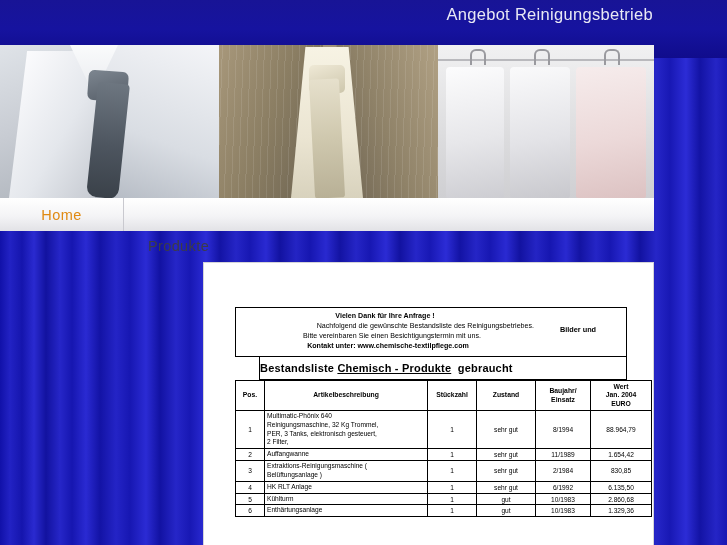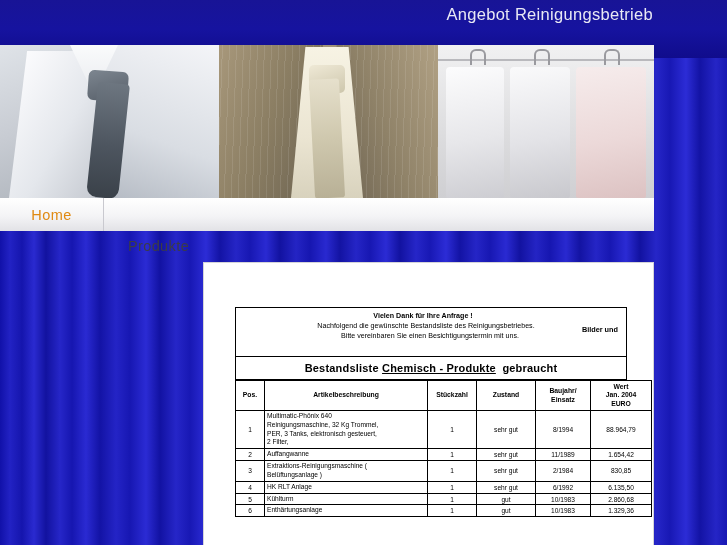"Home" #nav-home { width: 104px -> 124px }
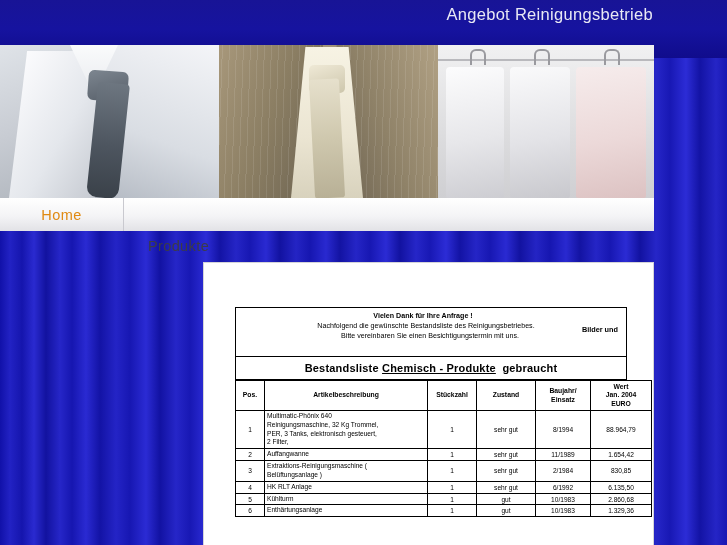"Vielen Dank für Ihre Anfrage" #intro-text { margin-left: 38px -> none }
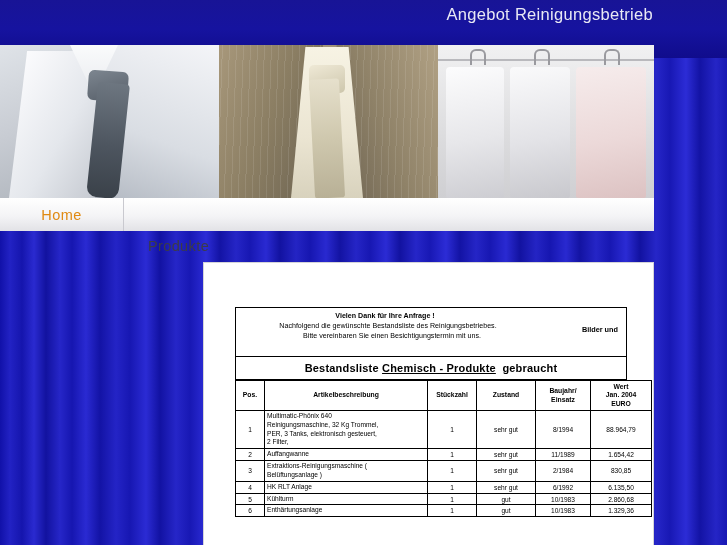"Nachfolgend die gewünschte Bestandsliste" #intro-text .l2 { text-align: center -> right }
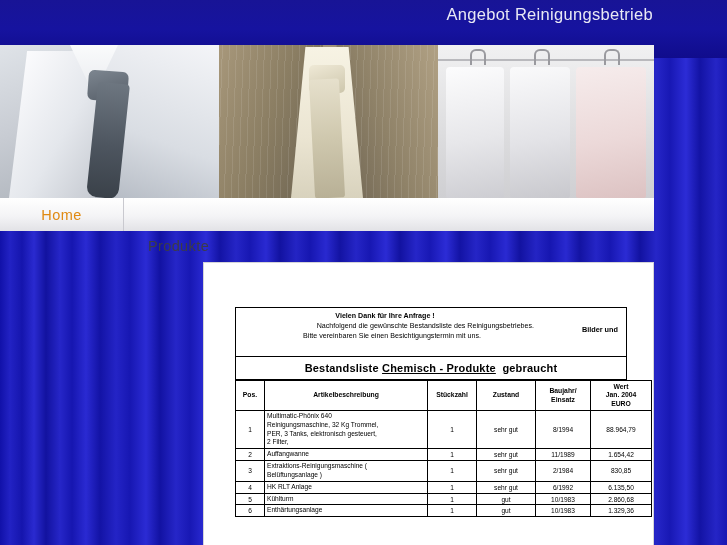"Bilder und" #intro-bilder { text-align: right -> left }
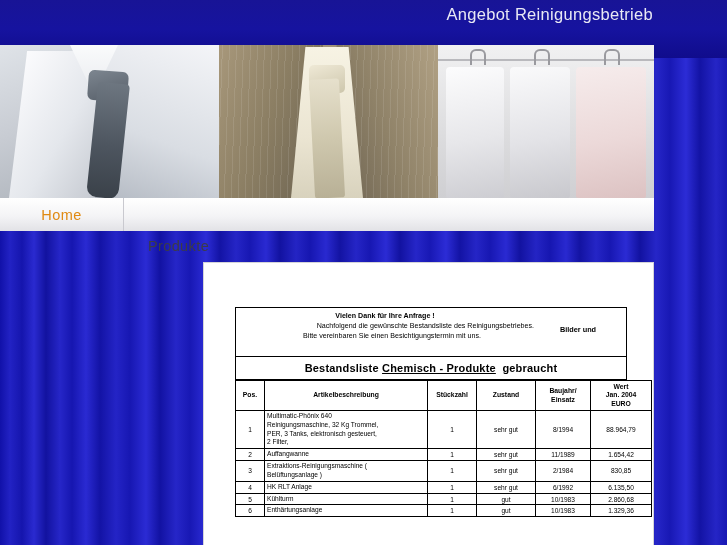"Kontakt unter:" div.l4 { html: none -> <div>Kontakt unter: www.chemische-textilpflege.com</div> }
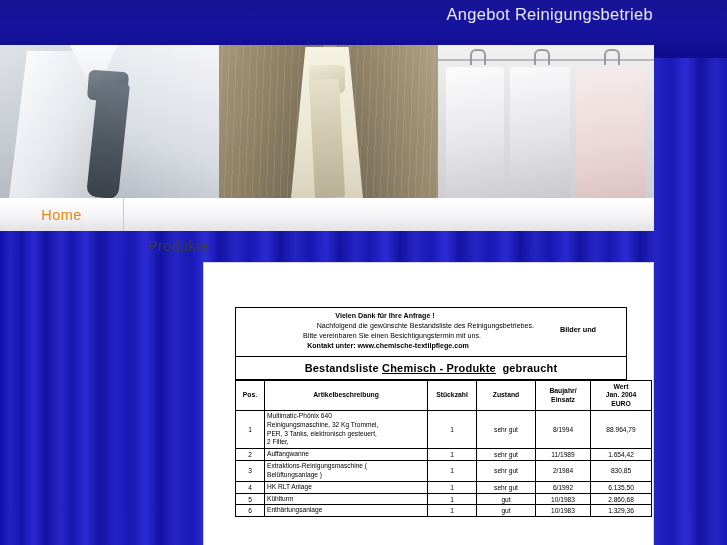"Bestandsliste" #list-title-bar { justify-content: center -> none; margin-left: none -> 24px }
